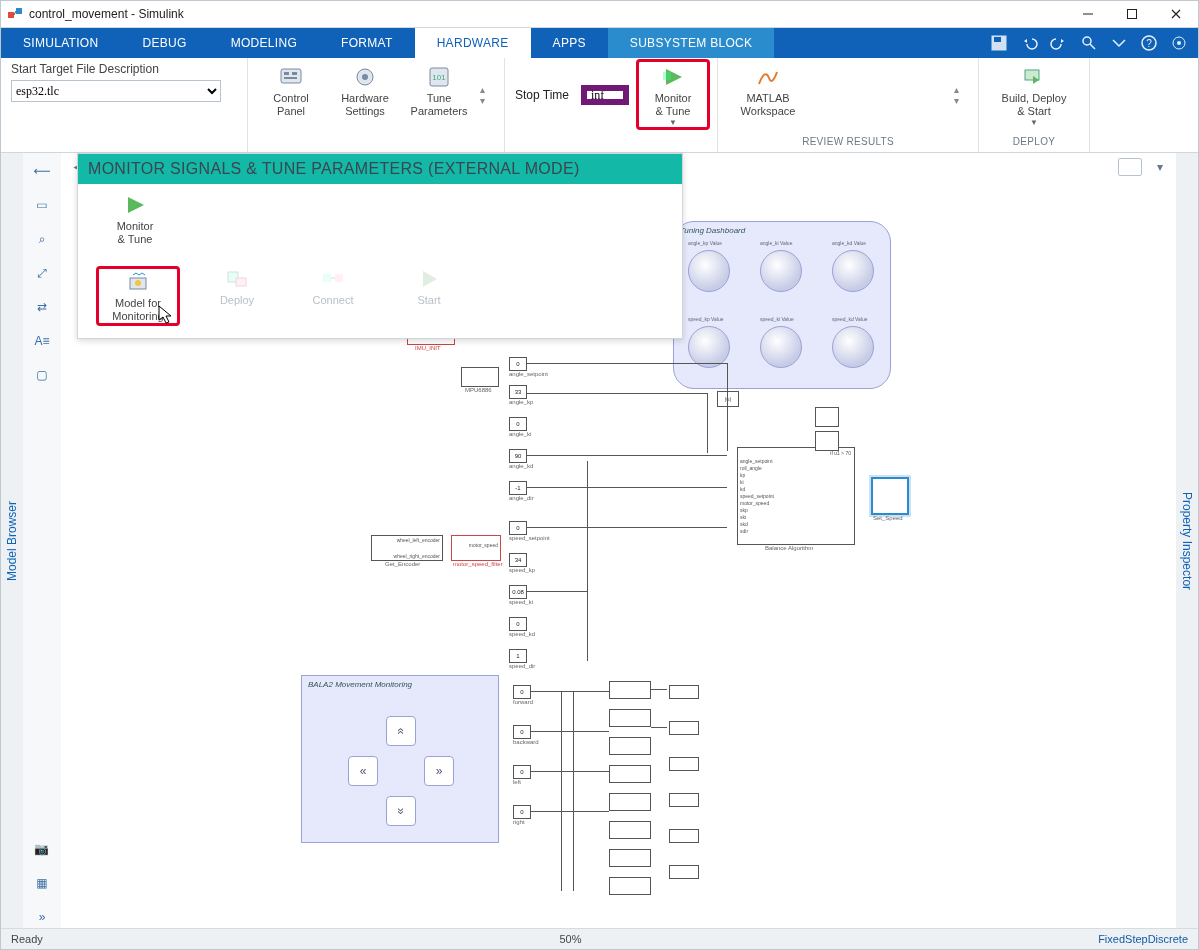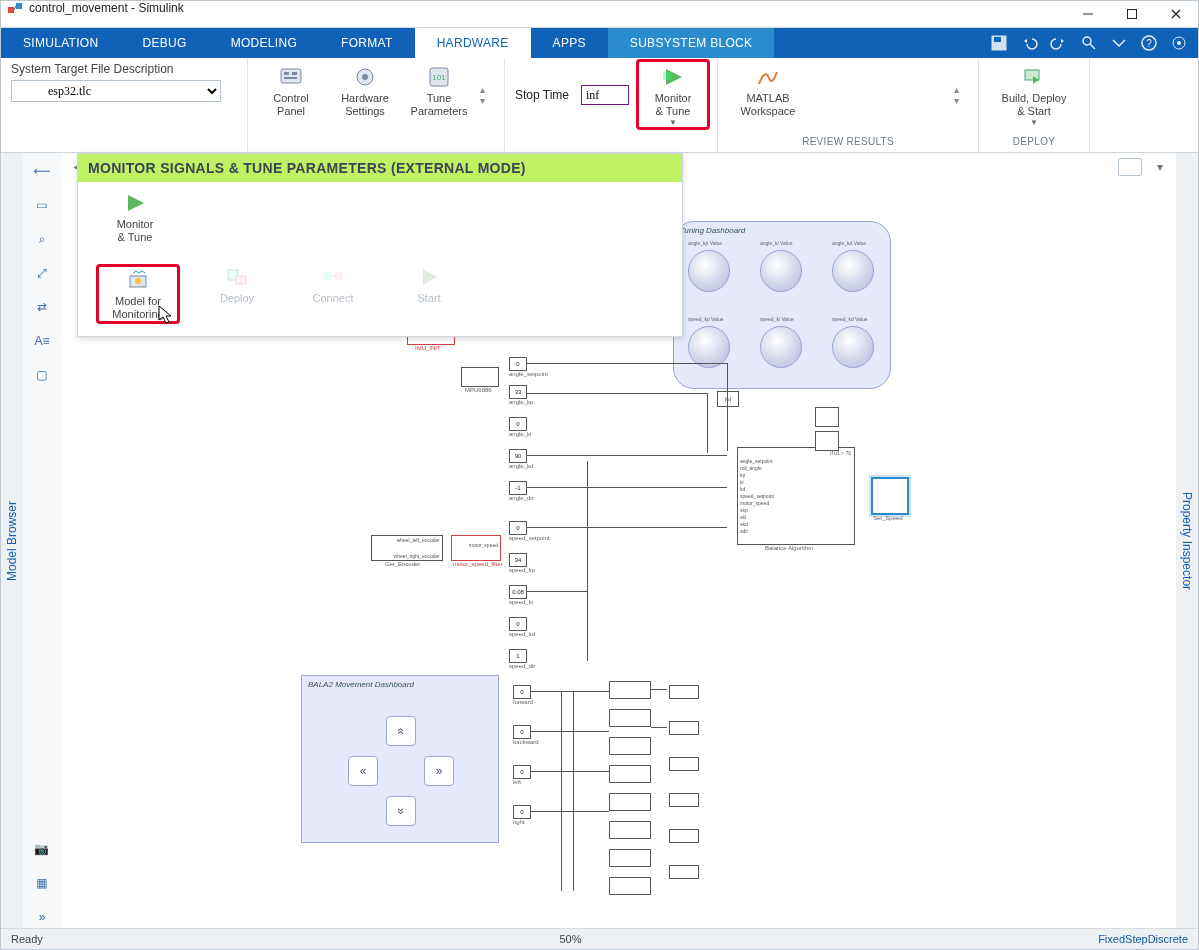"control_movement - Simulink" #titlebar { align-items: flex-start -> center }
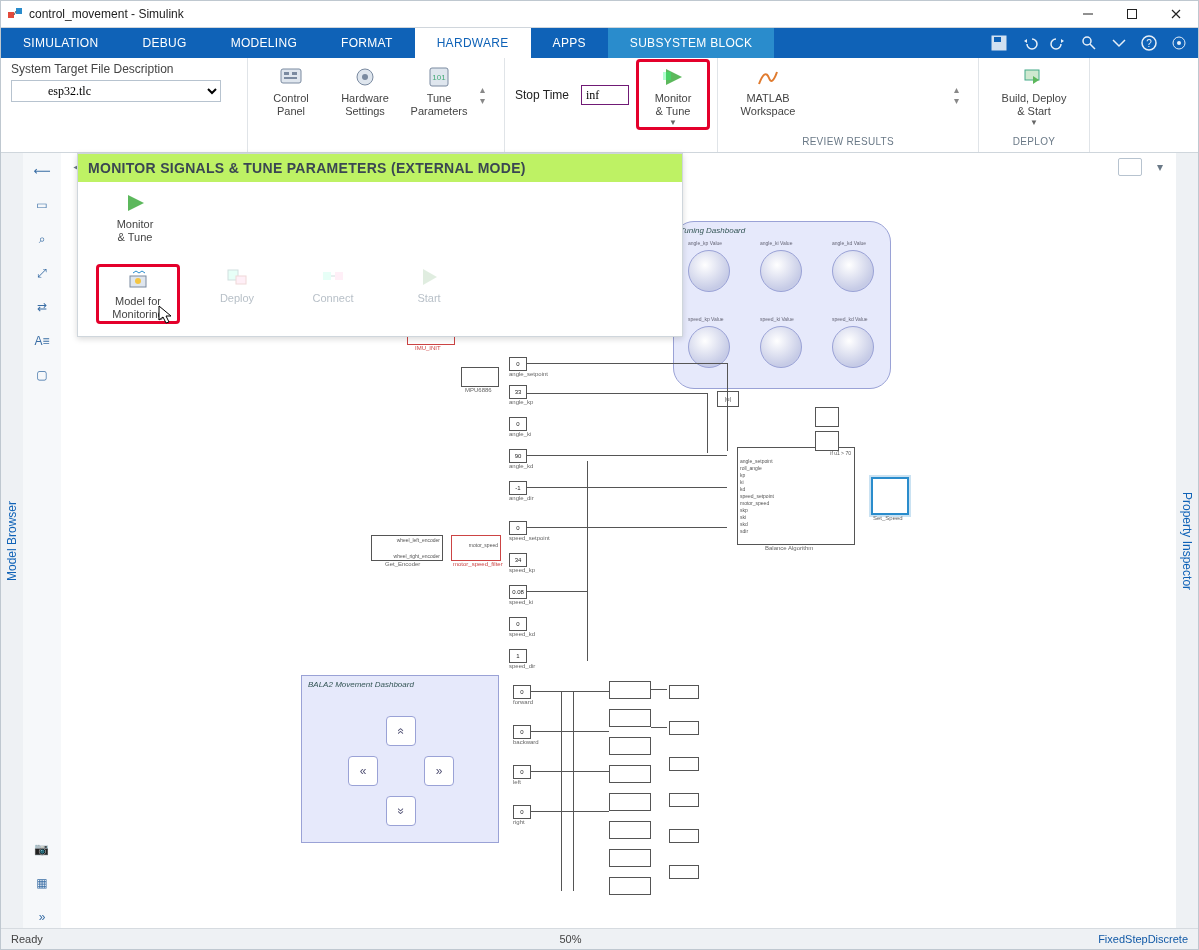"System Target File Description" div { text: System -> Start }
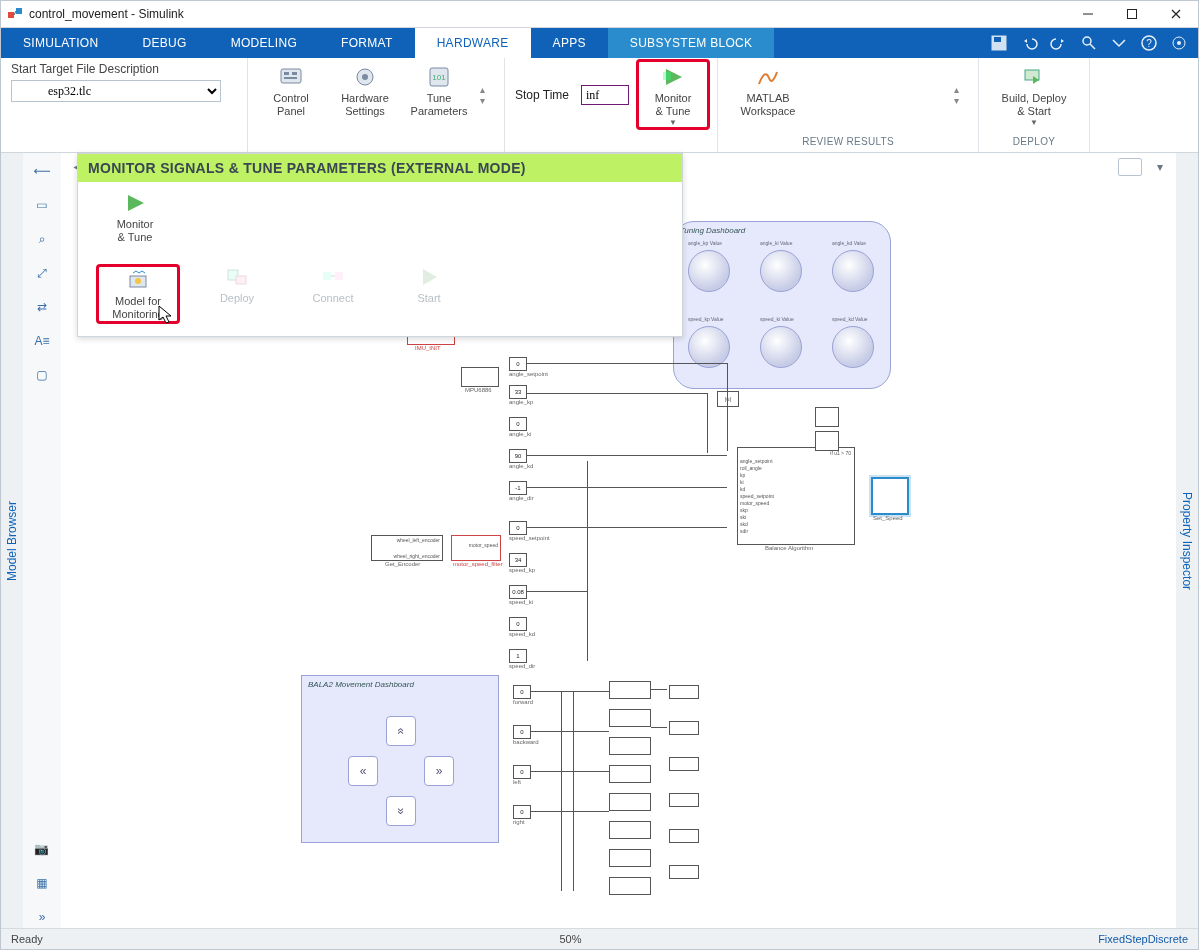"esp32.tlc" select { padding-left: 32px -> none }
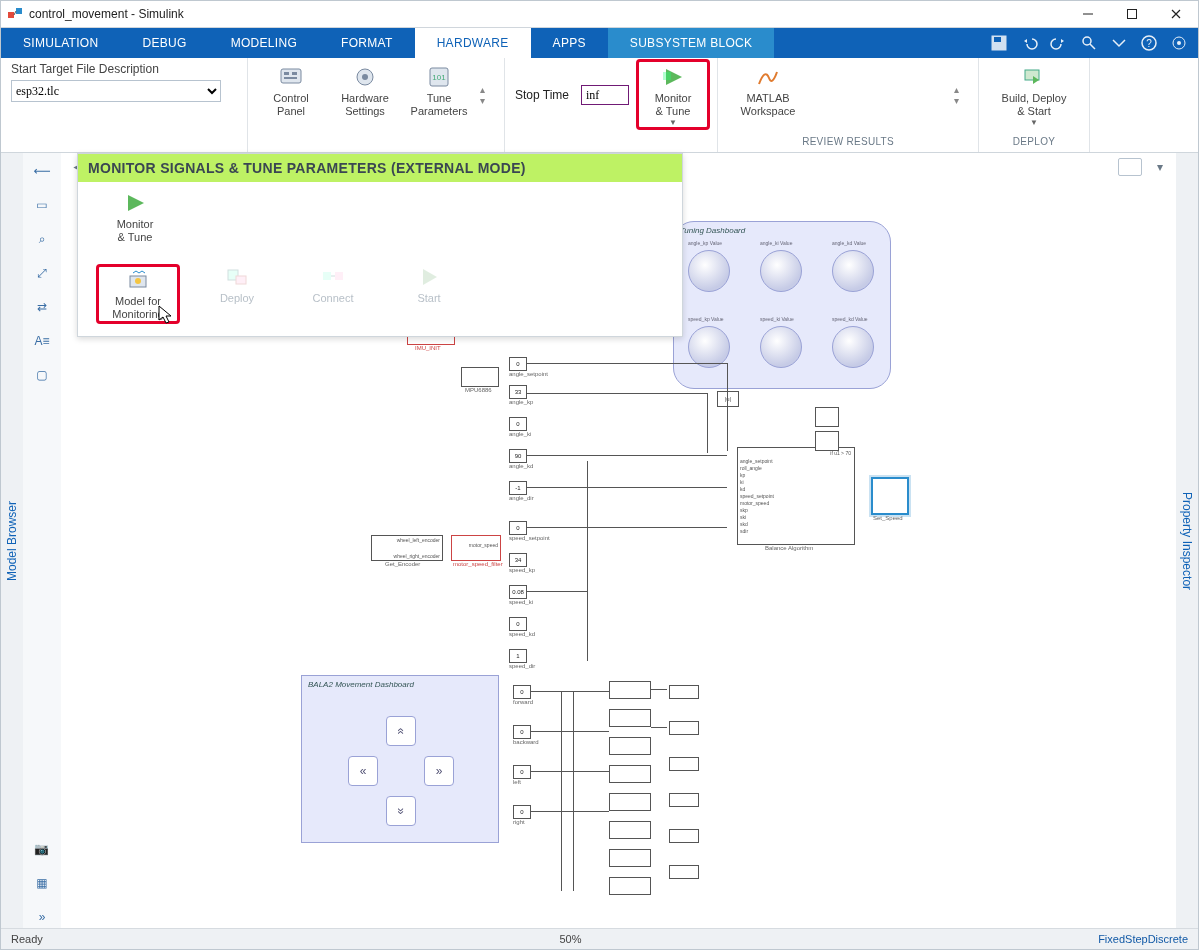"inf" input[type=text] { border: 1px solid #701a75 -> 6px solid #701a75 }
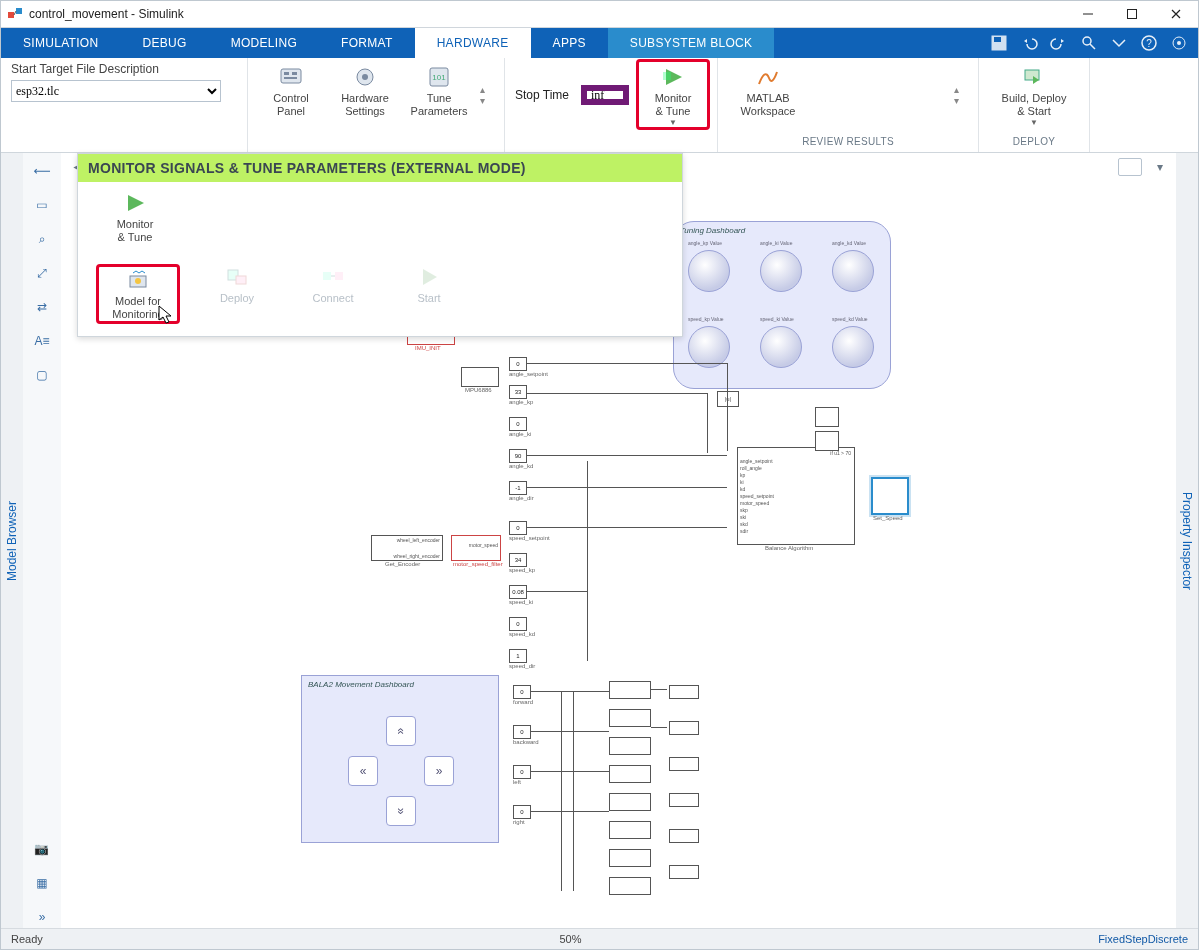"MONITOR SIGNALS & TUNE PARAMETERS" #dropdown .hdr { background: #bef264 -> #14b8a6; font-size: 14px -> 16px; font-weight: 700 -> 400 }
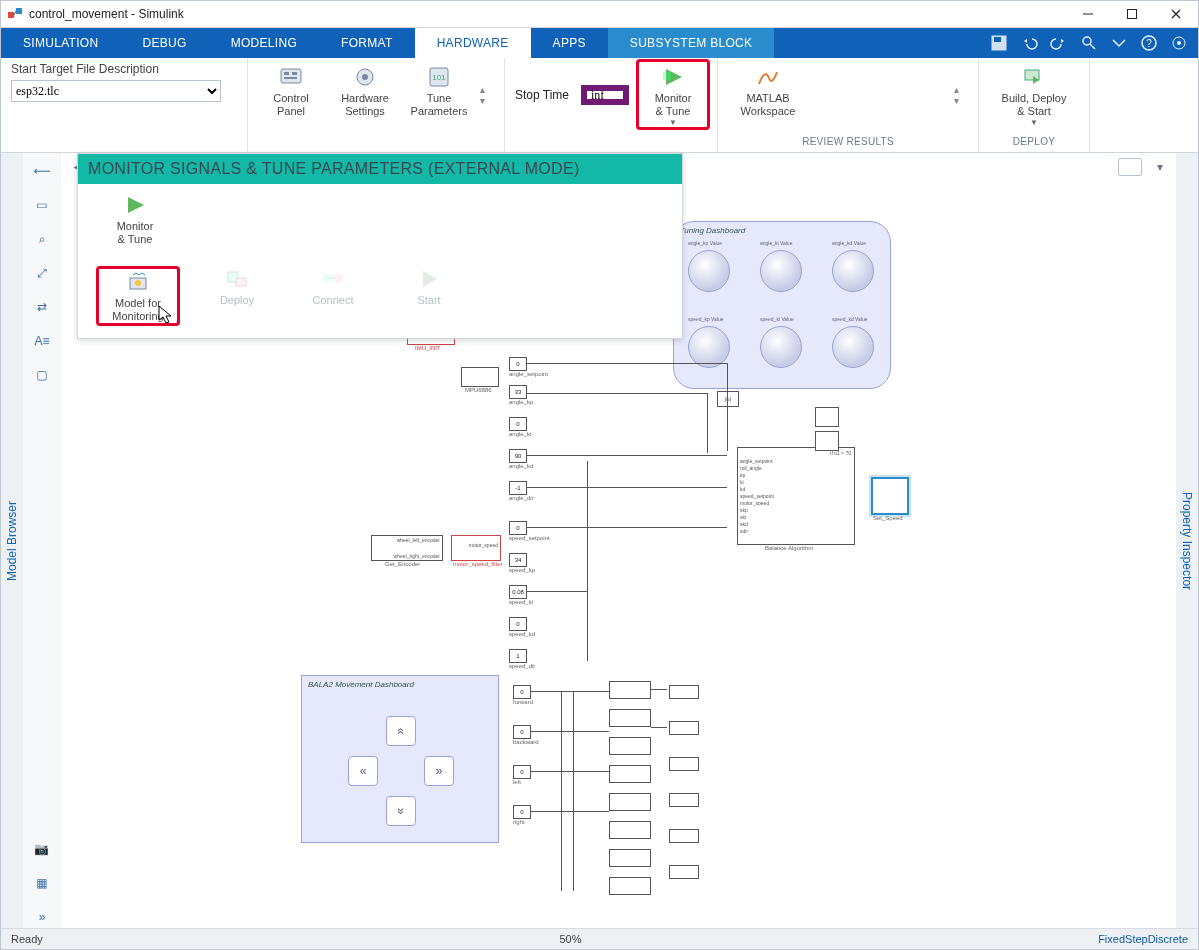"BALA2 Movement Dashboard" div.pt { text: Dashboard -> Monitoring }
